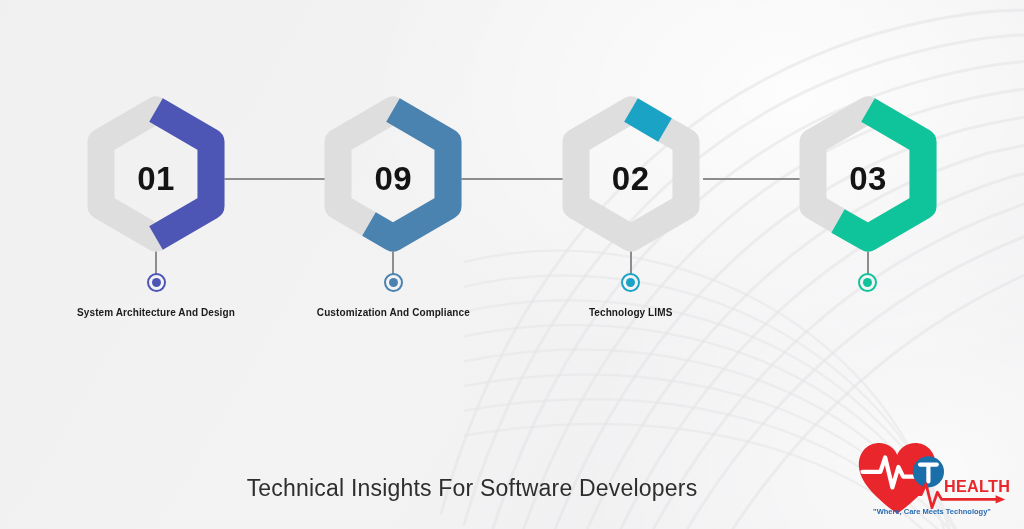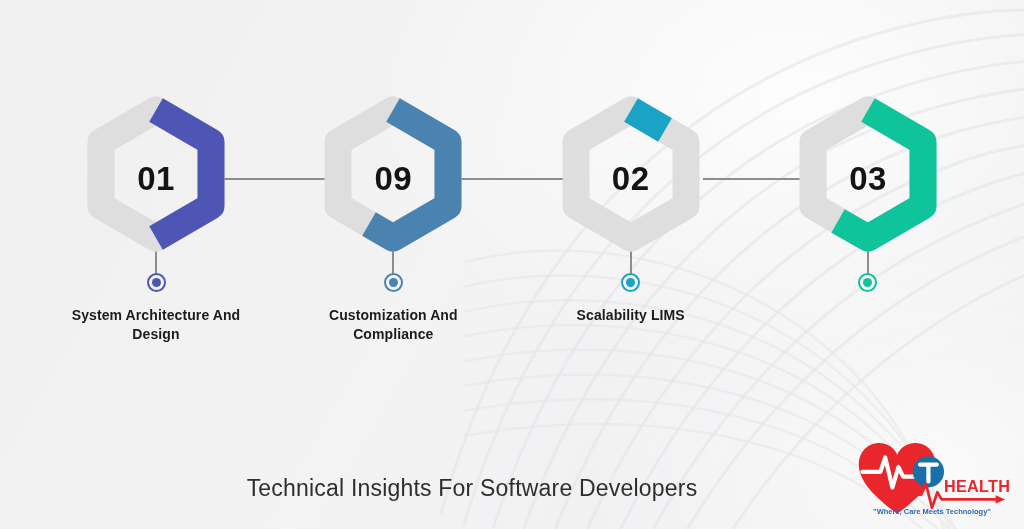"System Architecture And Design" .step-label { font-size: 14px -> 10px }
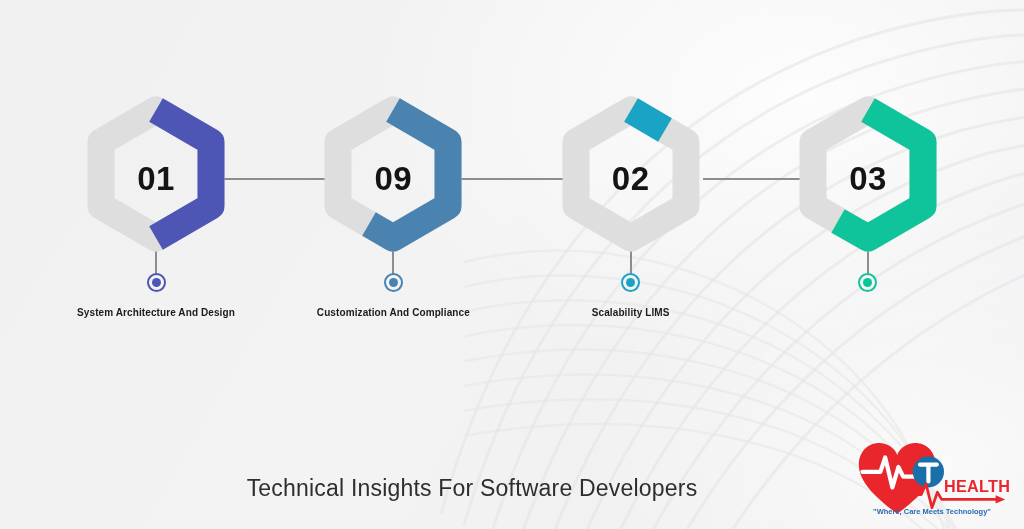"Scalability LIMS" div.step-label { text: Scalability -> Technology }
